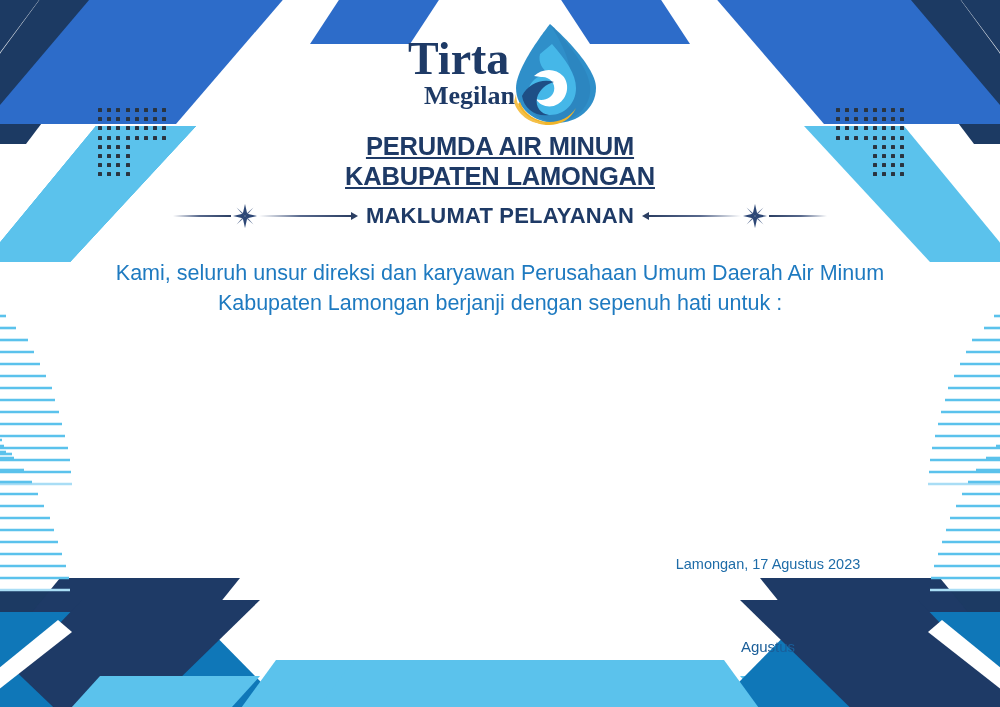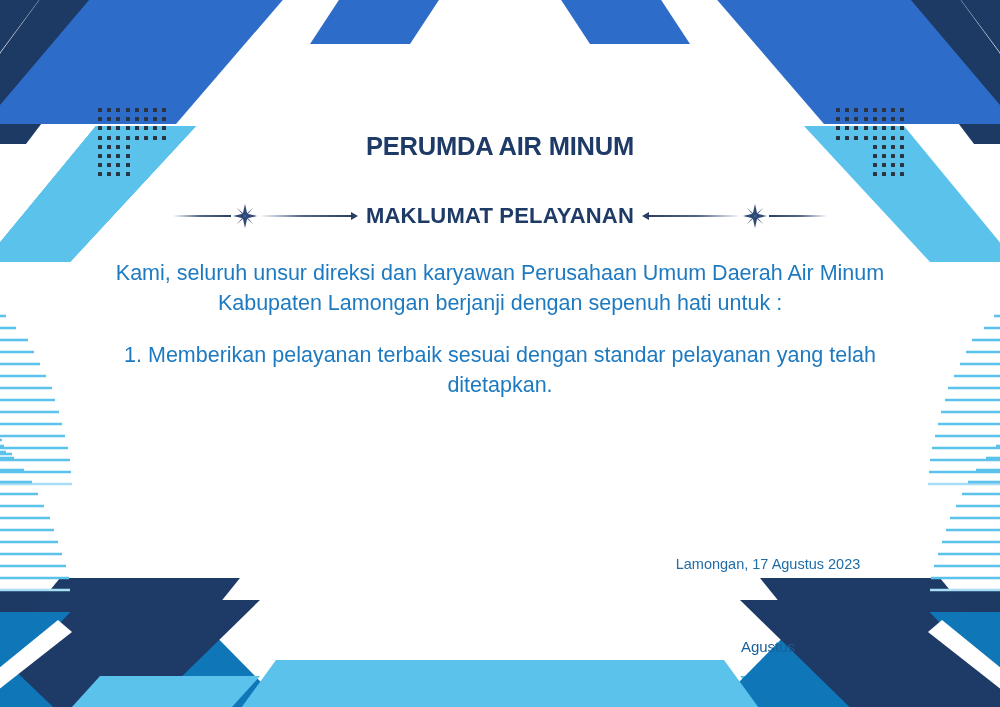"Tirta" div { html: none -> <div> <svg> <path></path> <path></path> <path></path> <path></path> <path></path> <path></path> <path></path> <text>Tirta</text> <text>Megilan</text> </svg> </div> }
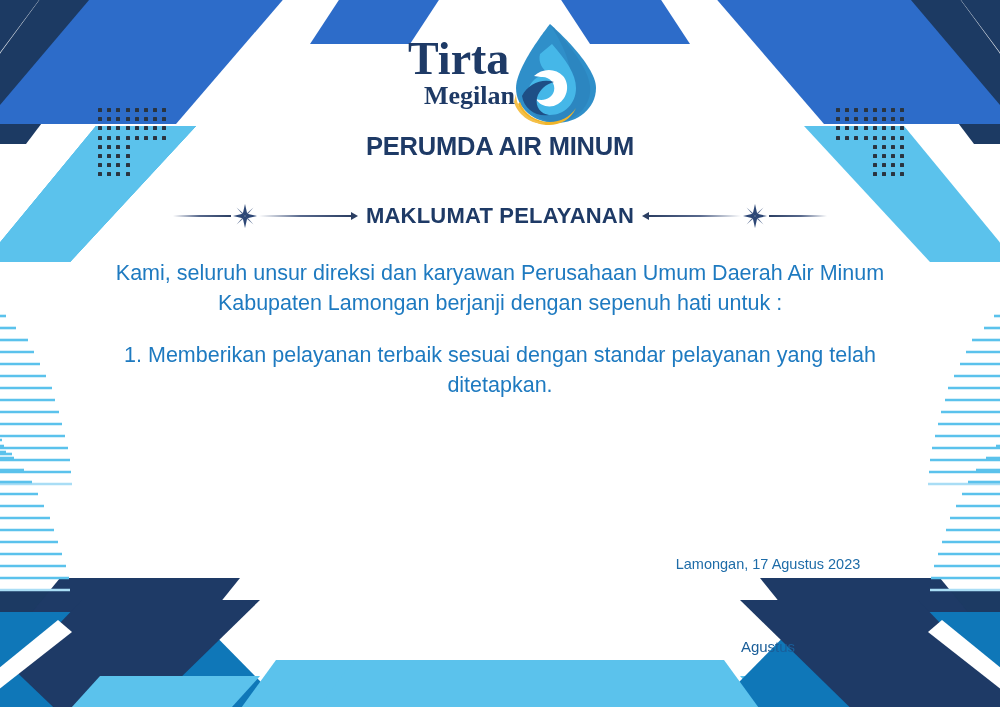"PERUMDA AIR MINUM" #org-title div { text-decoration: none -> underline }
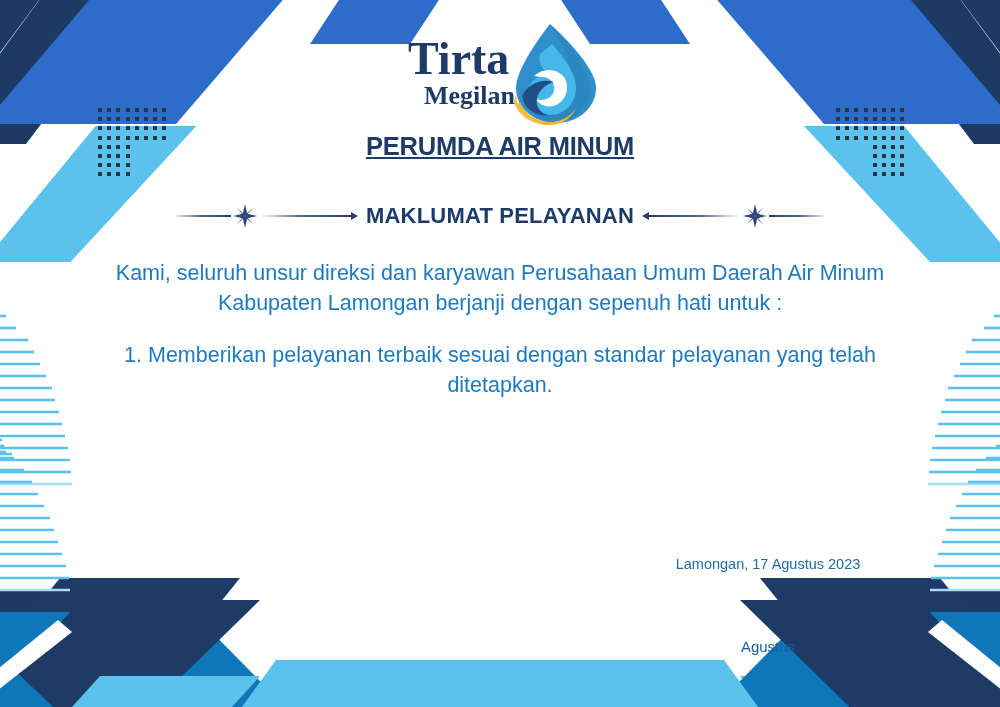"KABUPATEN LAMONGAN" div { html: none -> <div>KABUPATEN LAMONGAN</div> }
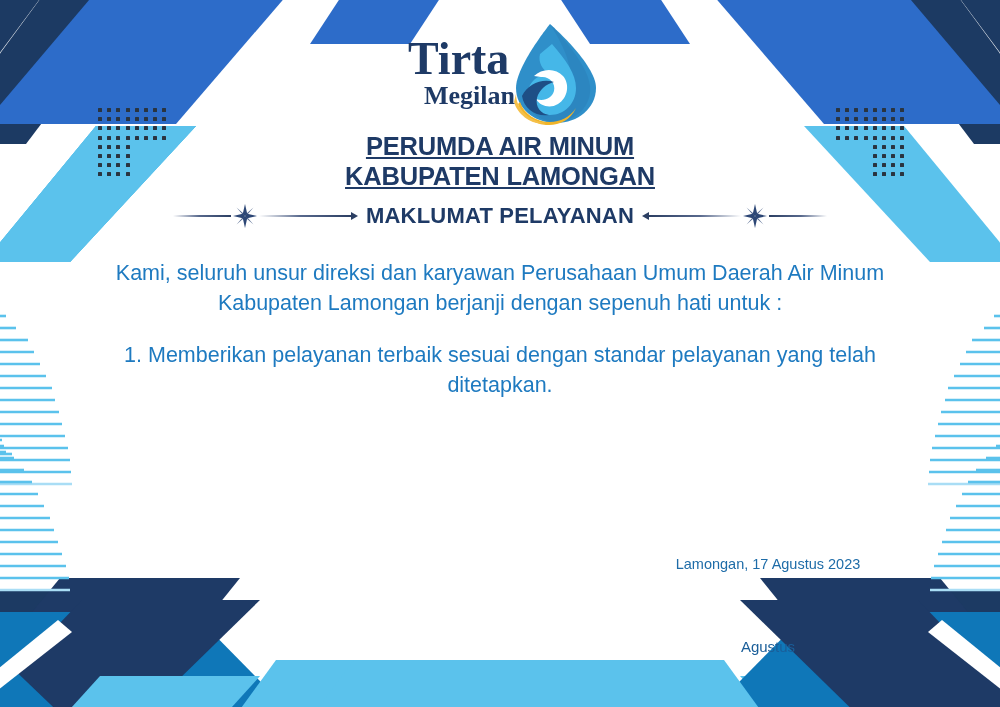"1. Memberikan pelayanan terbaik sesuai" div.para { html: <div>1. Memberikan pelayanan terbaik sesuai dengan standar pelayanan yang telah ditetapkan.</div> -> none }
